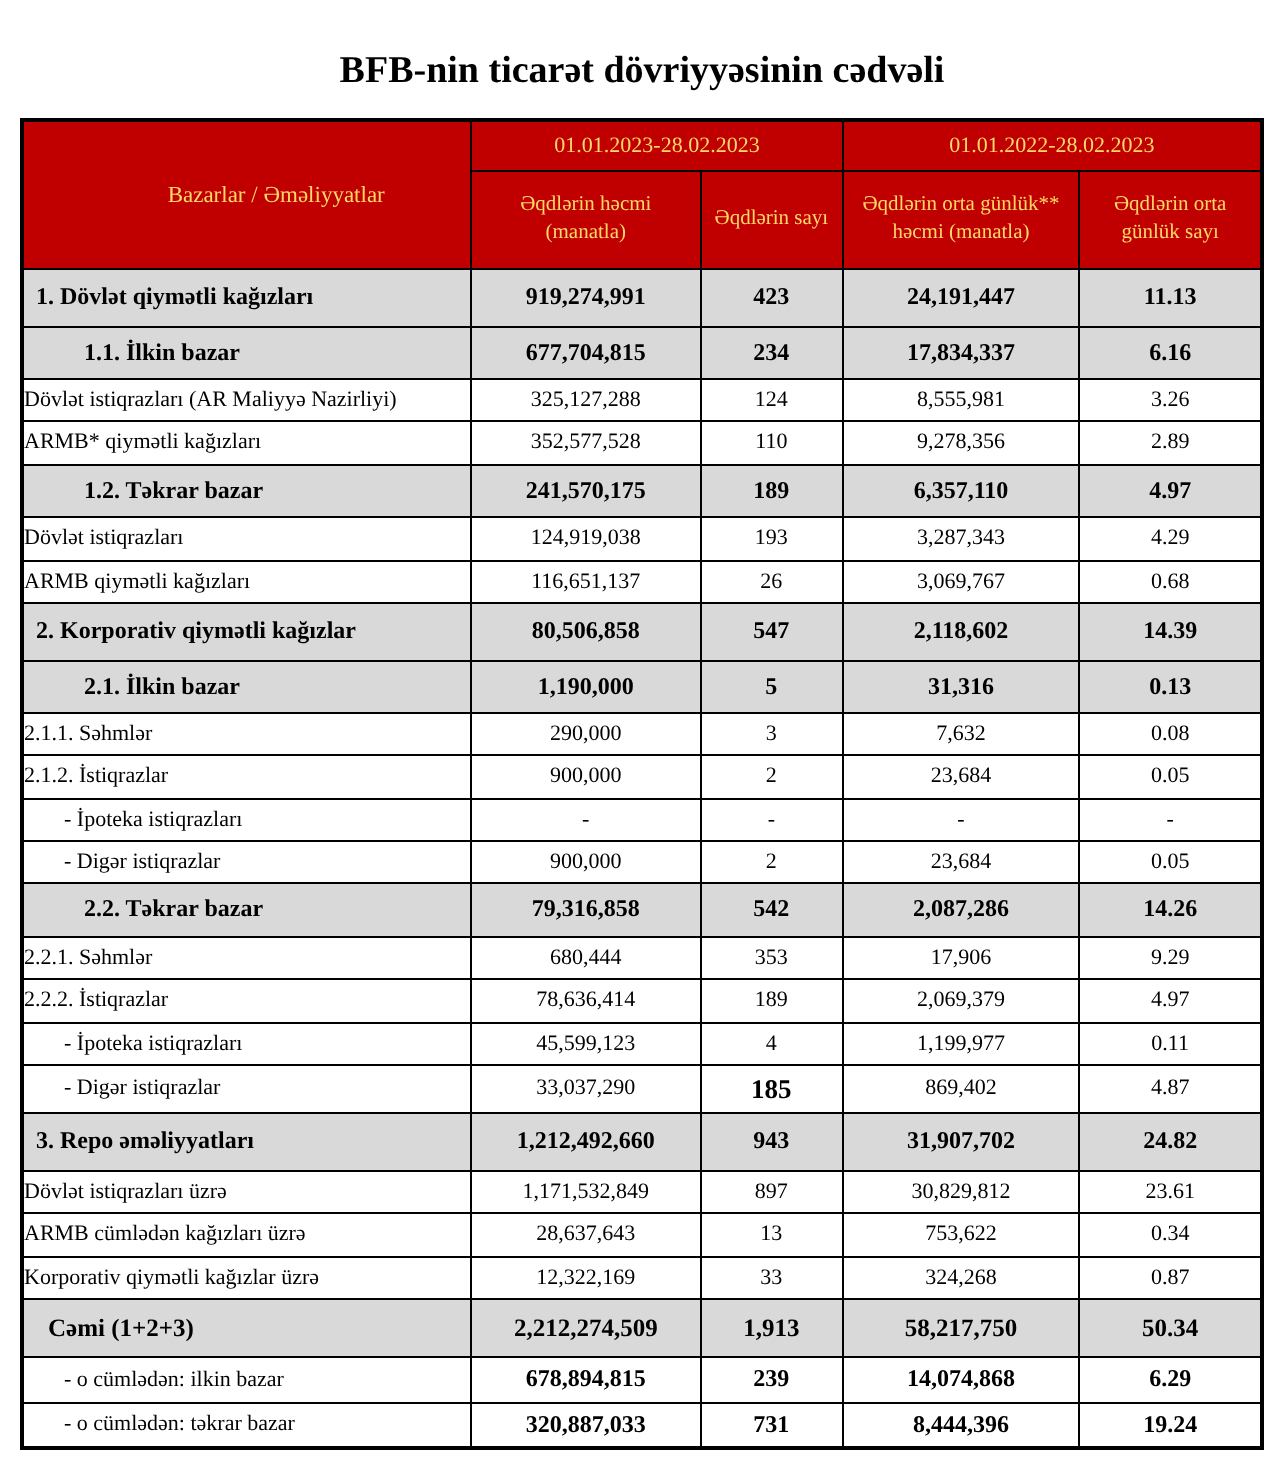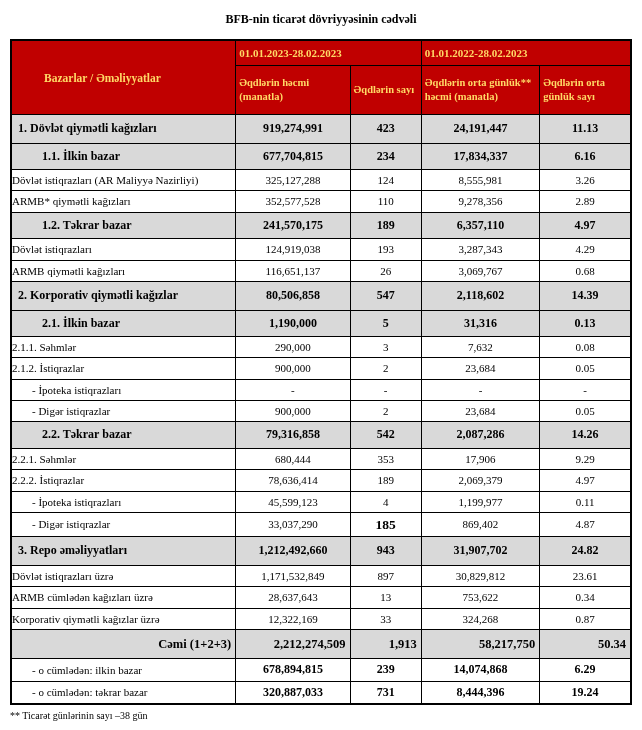"BFB-nin ticarət dövriyyəsinin cədvəli" .title { font-size: 12px -> 19px; margin: 4px 0 12px 0 -> 17px 0 12px 0 }
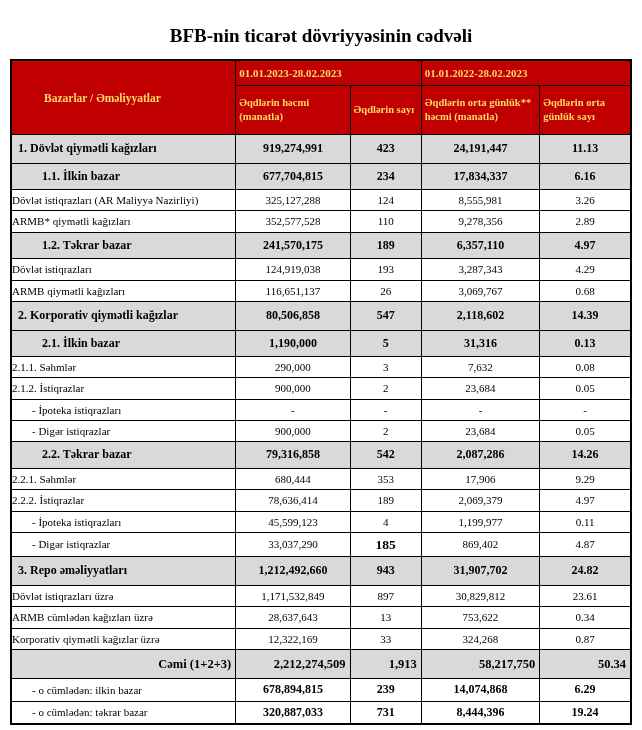"01.01.2023-28.02.2023" thead th { font-weight: bold -> normal; text-align: left -> center }
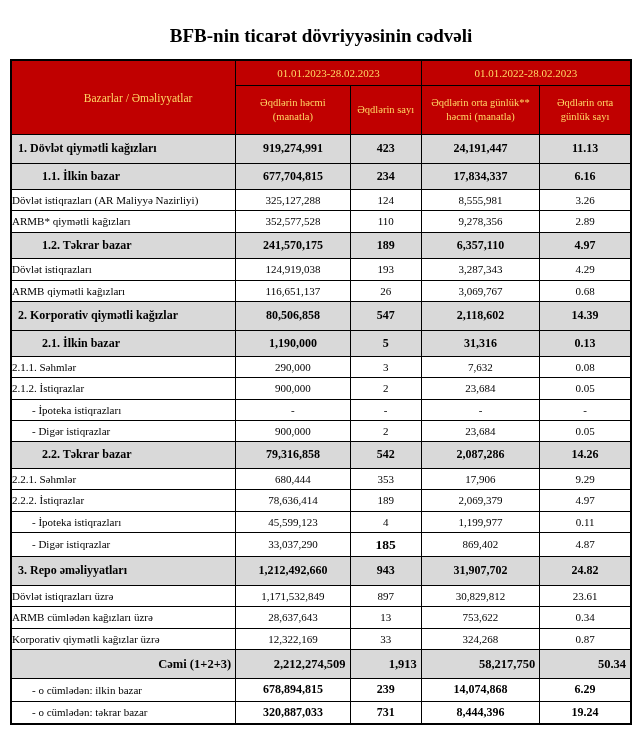"Cəmi (1+2+3)" tr.total td { text-align: right -> none }
